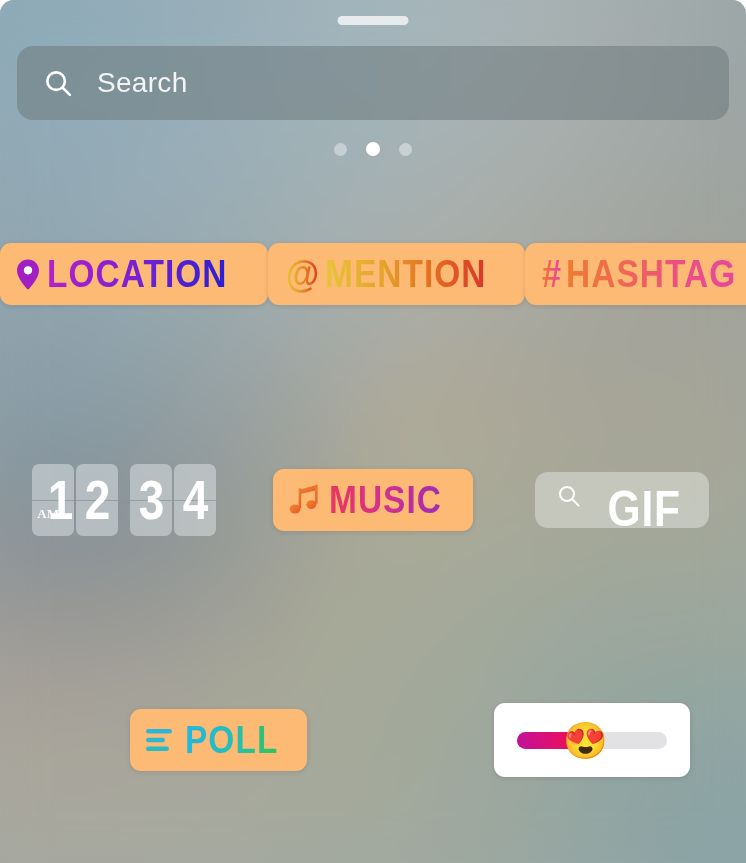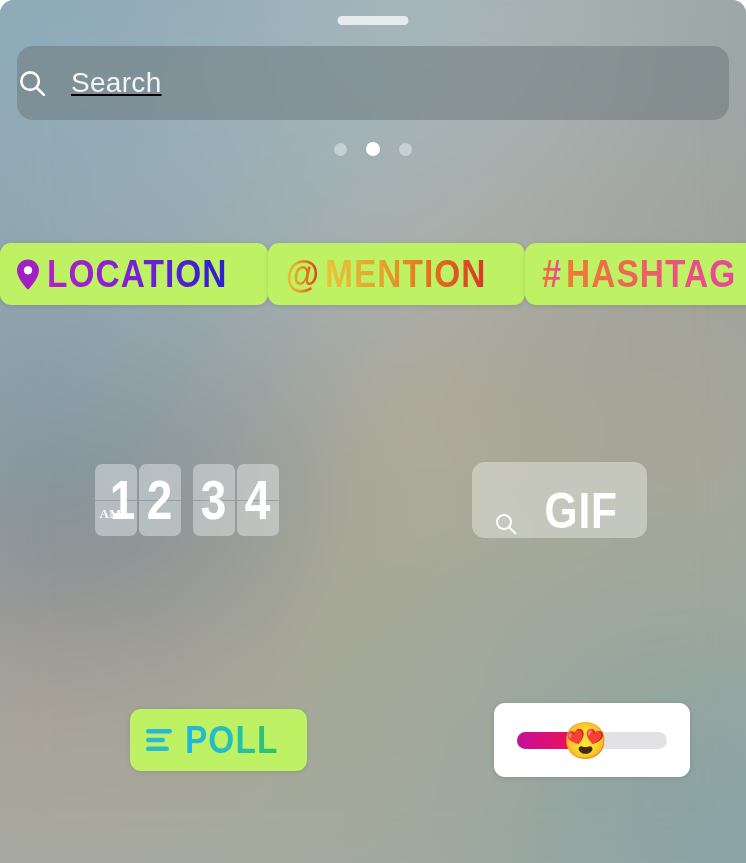"Search" #search-bar { padding-left: none -> 26px; text-decoration: underline -> none }
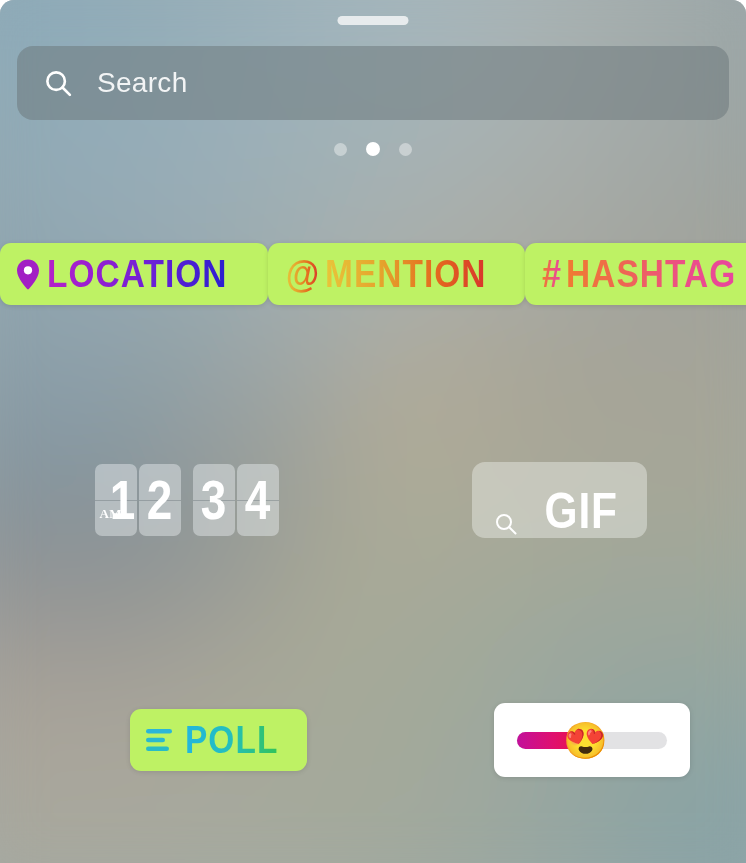"LOCATION" .chip { background: #bef264 -> #fdba74 }
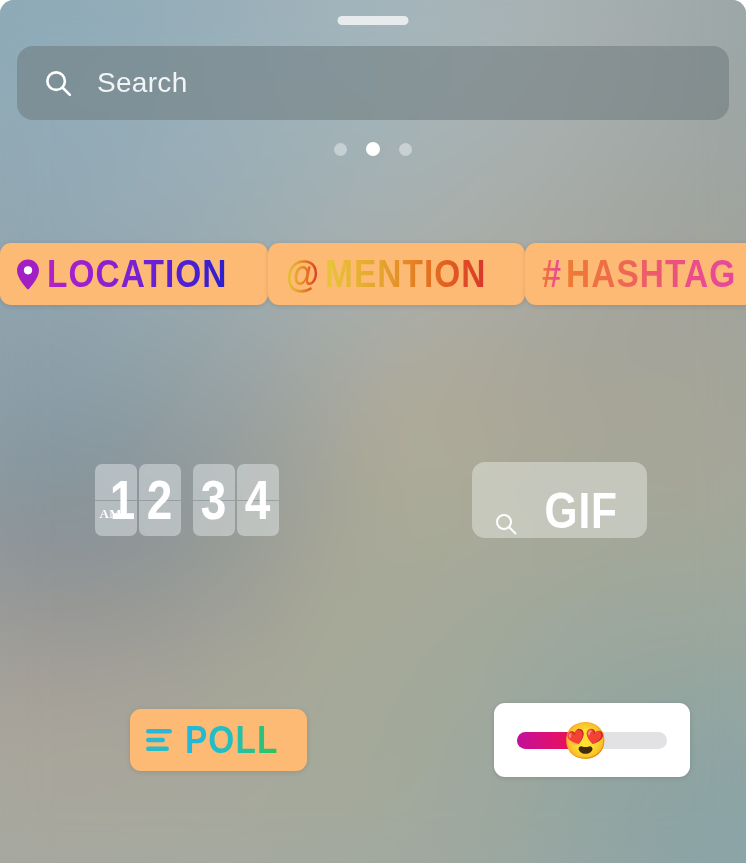"MUSIC" div.cell { html: none -> <div> <div> <svg> <defs> <linearGradient> <stop></stop> <stop></stop> </linearGradient> </defs> <path></path> <rect></rect> <rect></rect> <ellipse></ellipse> <ellipse></ellipse> </svg> <span>MUSIC</span> </div> </div> }
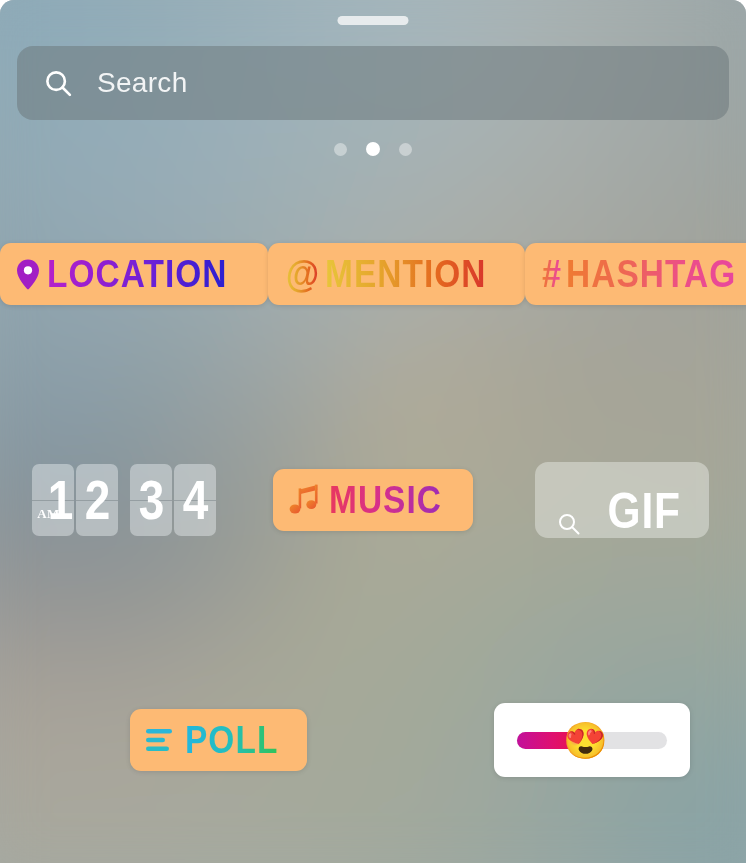"GIF" #gif-sticker { align-items: flex-end -> flex-start; height: 76px -> 56px; padding: 2px 22px -> 12px 22px }
